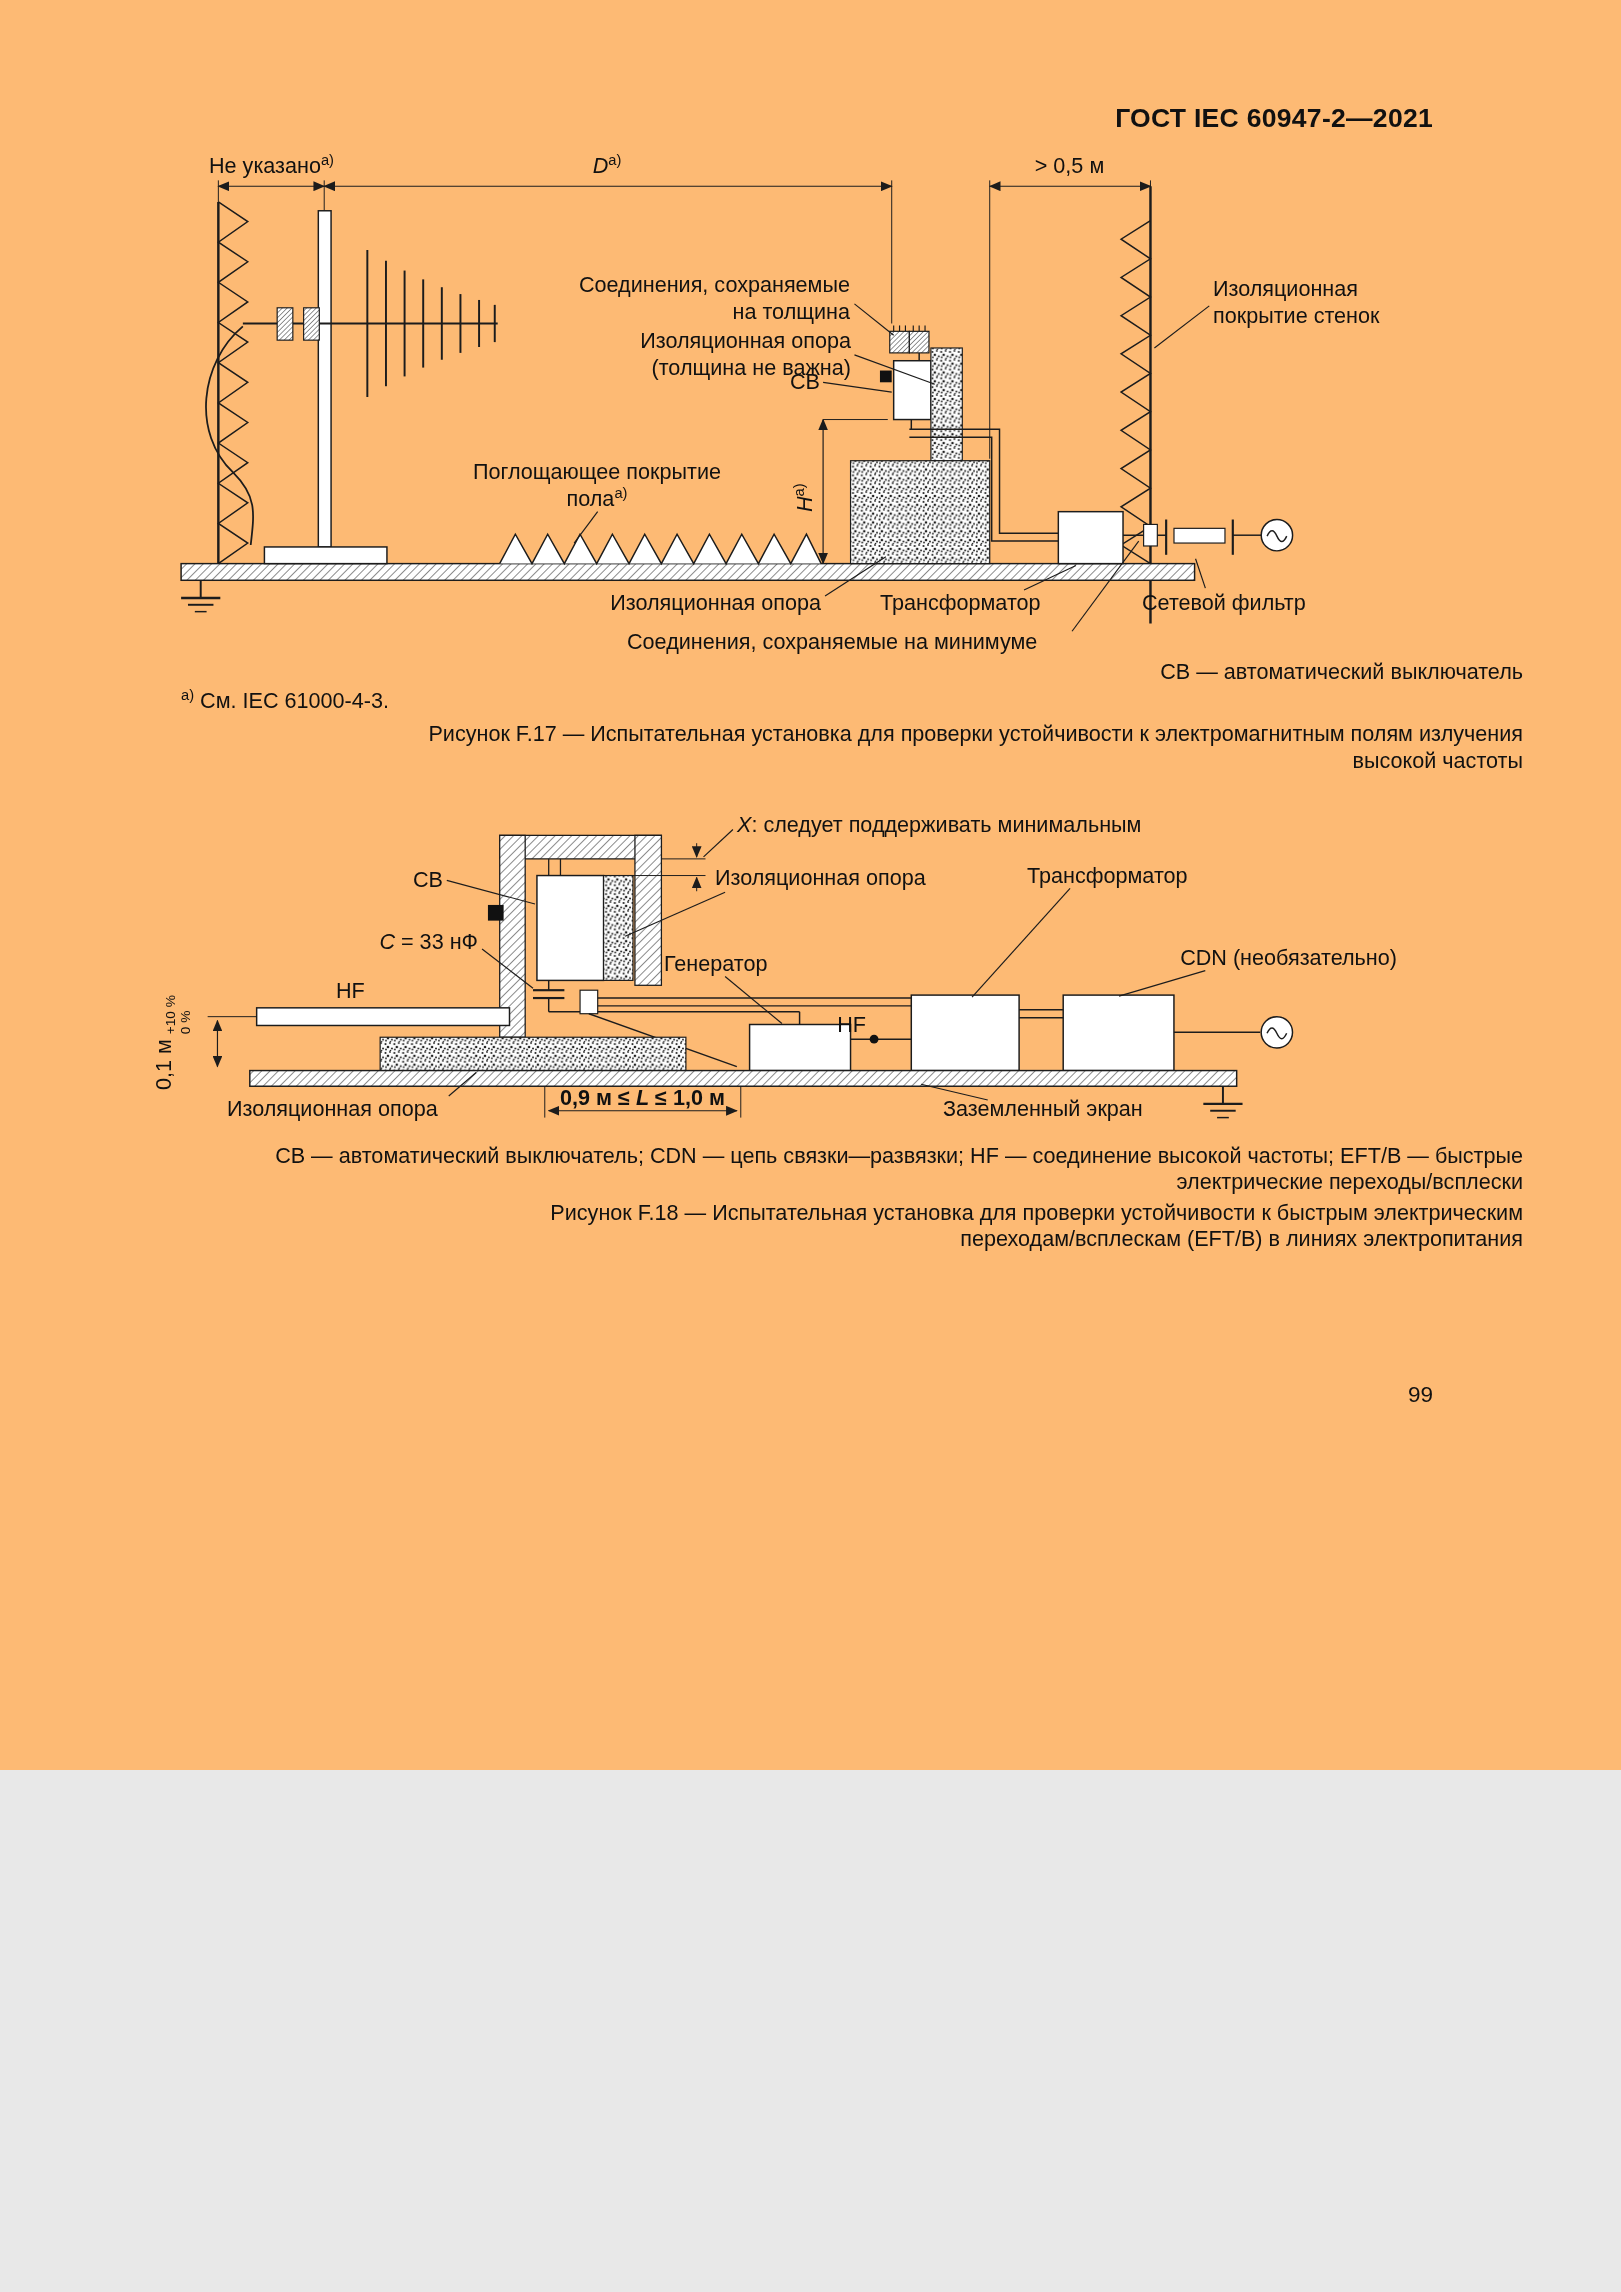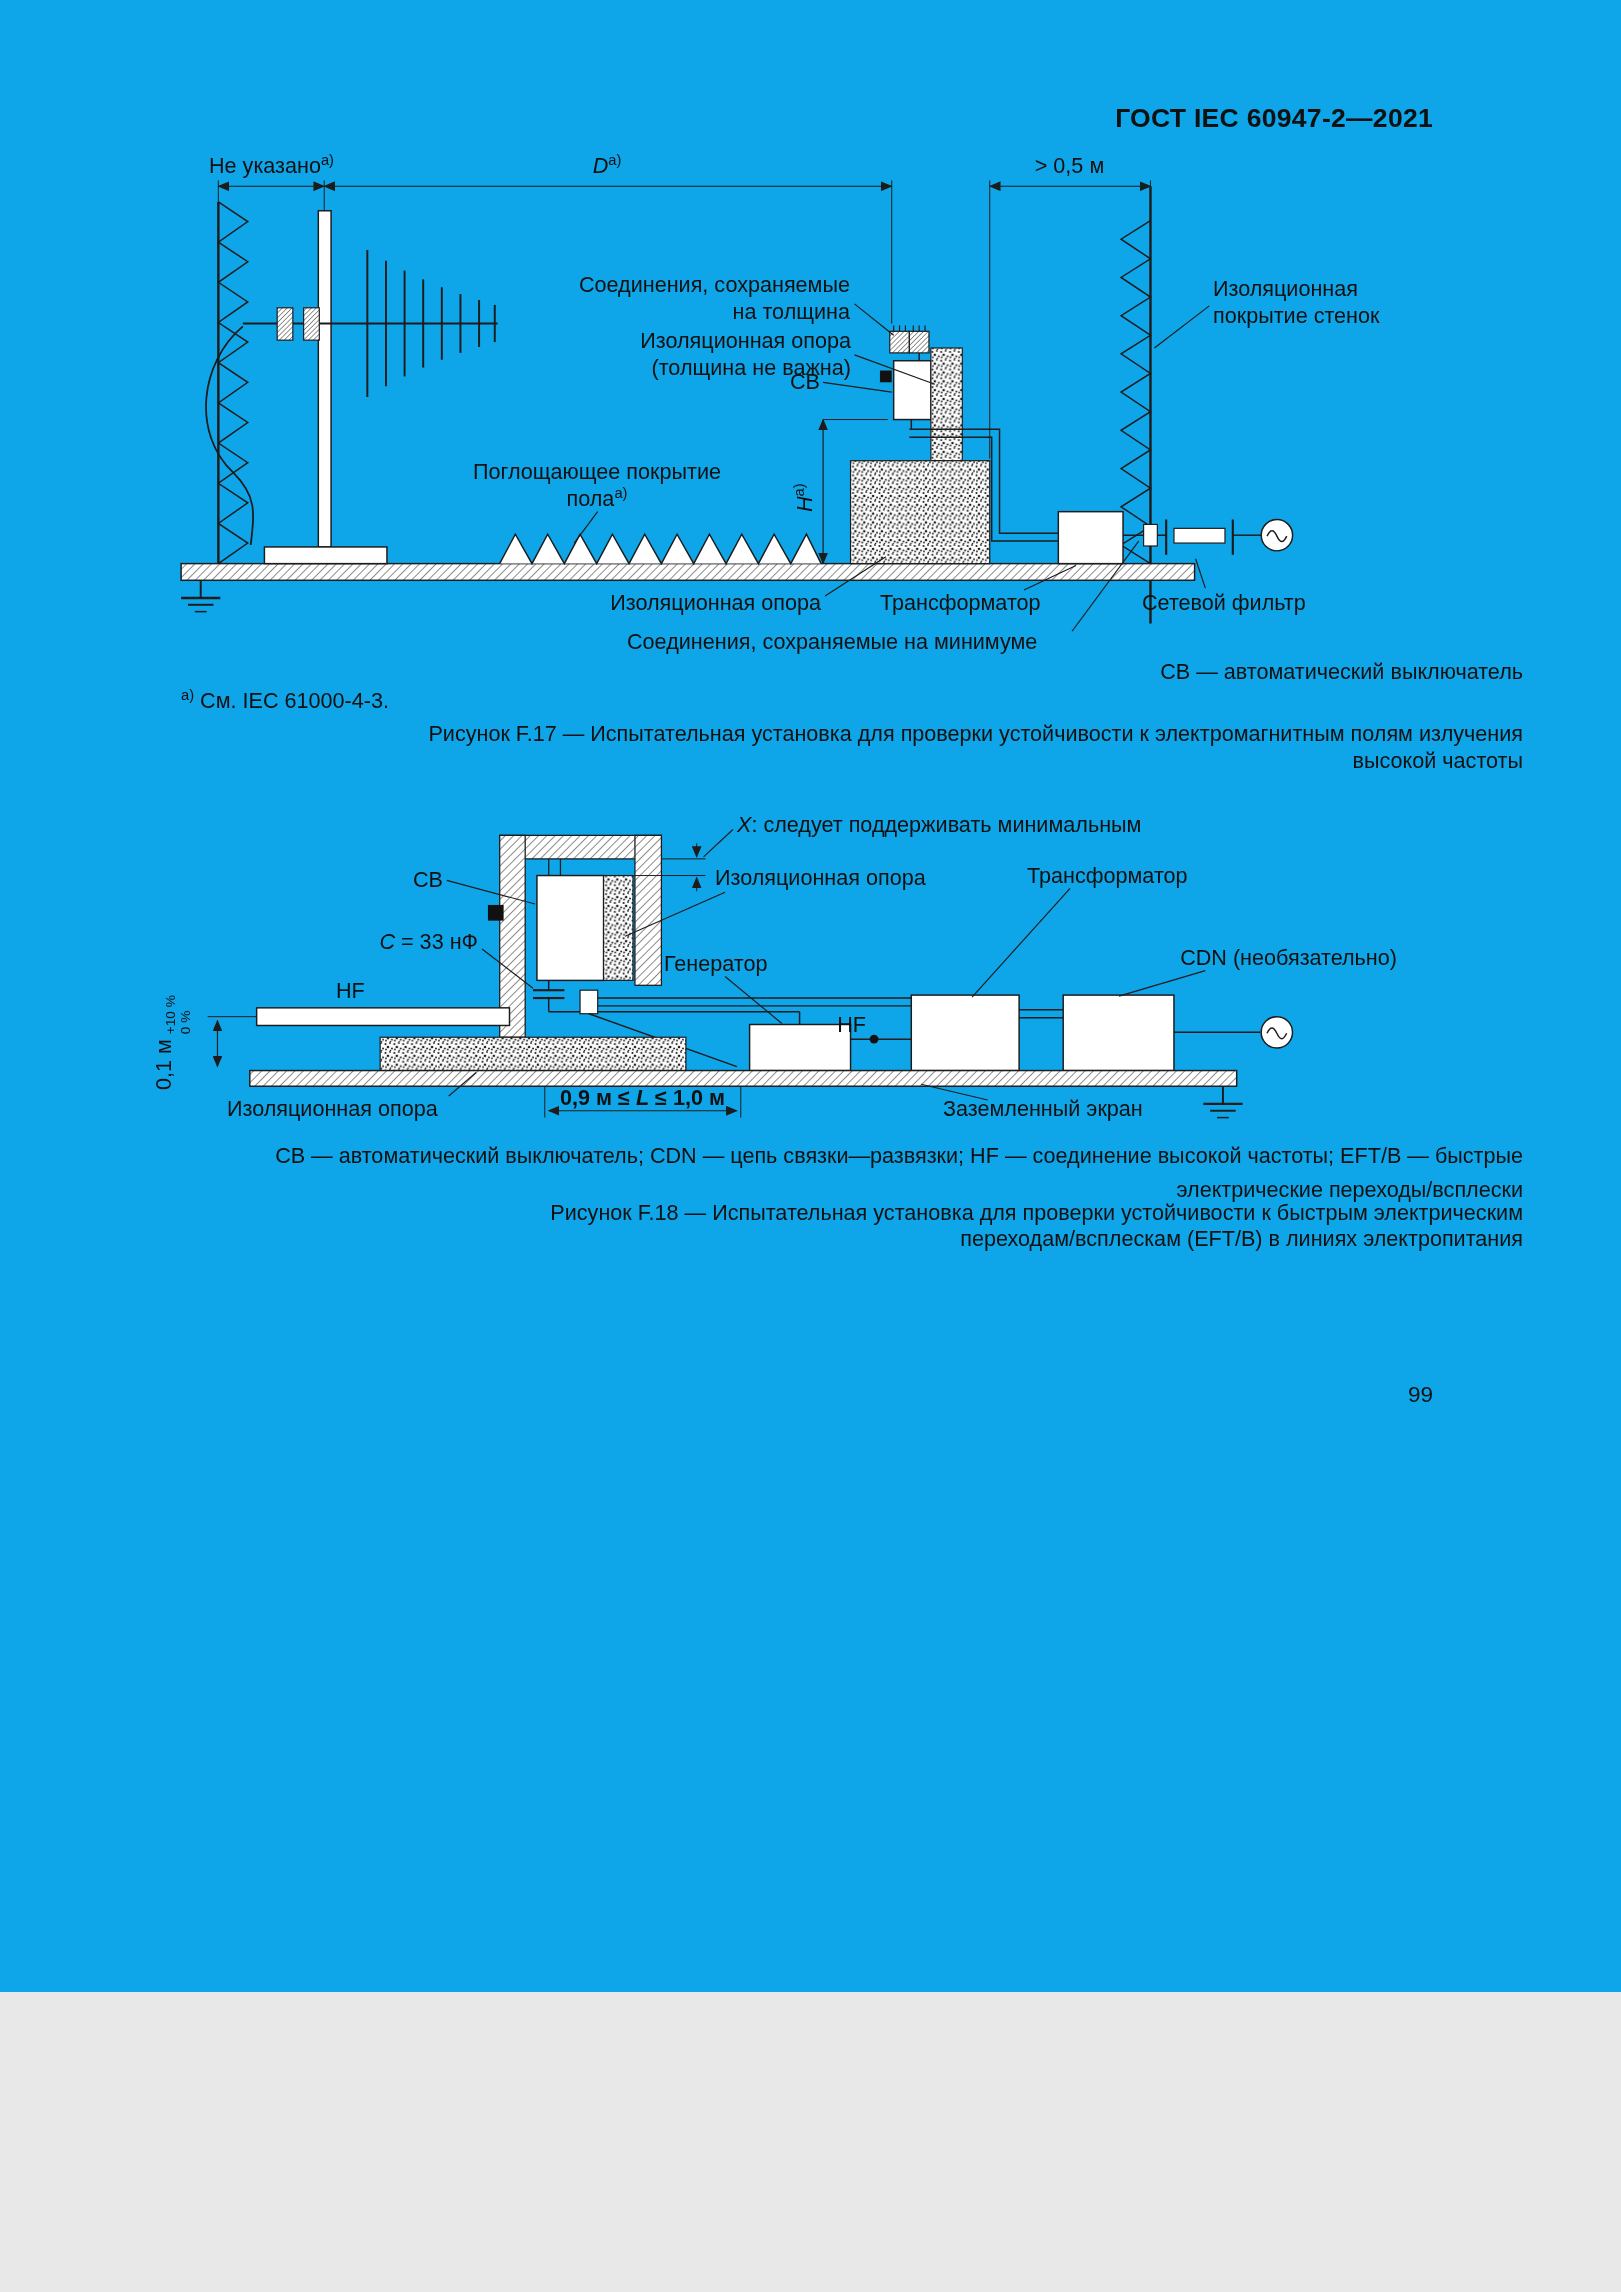"ГОСТ IEC 60947-2—2021" #page { background: #0ea5e9 -> #fdba74; height: 1992px -> 1770px }
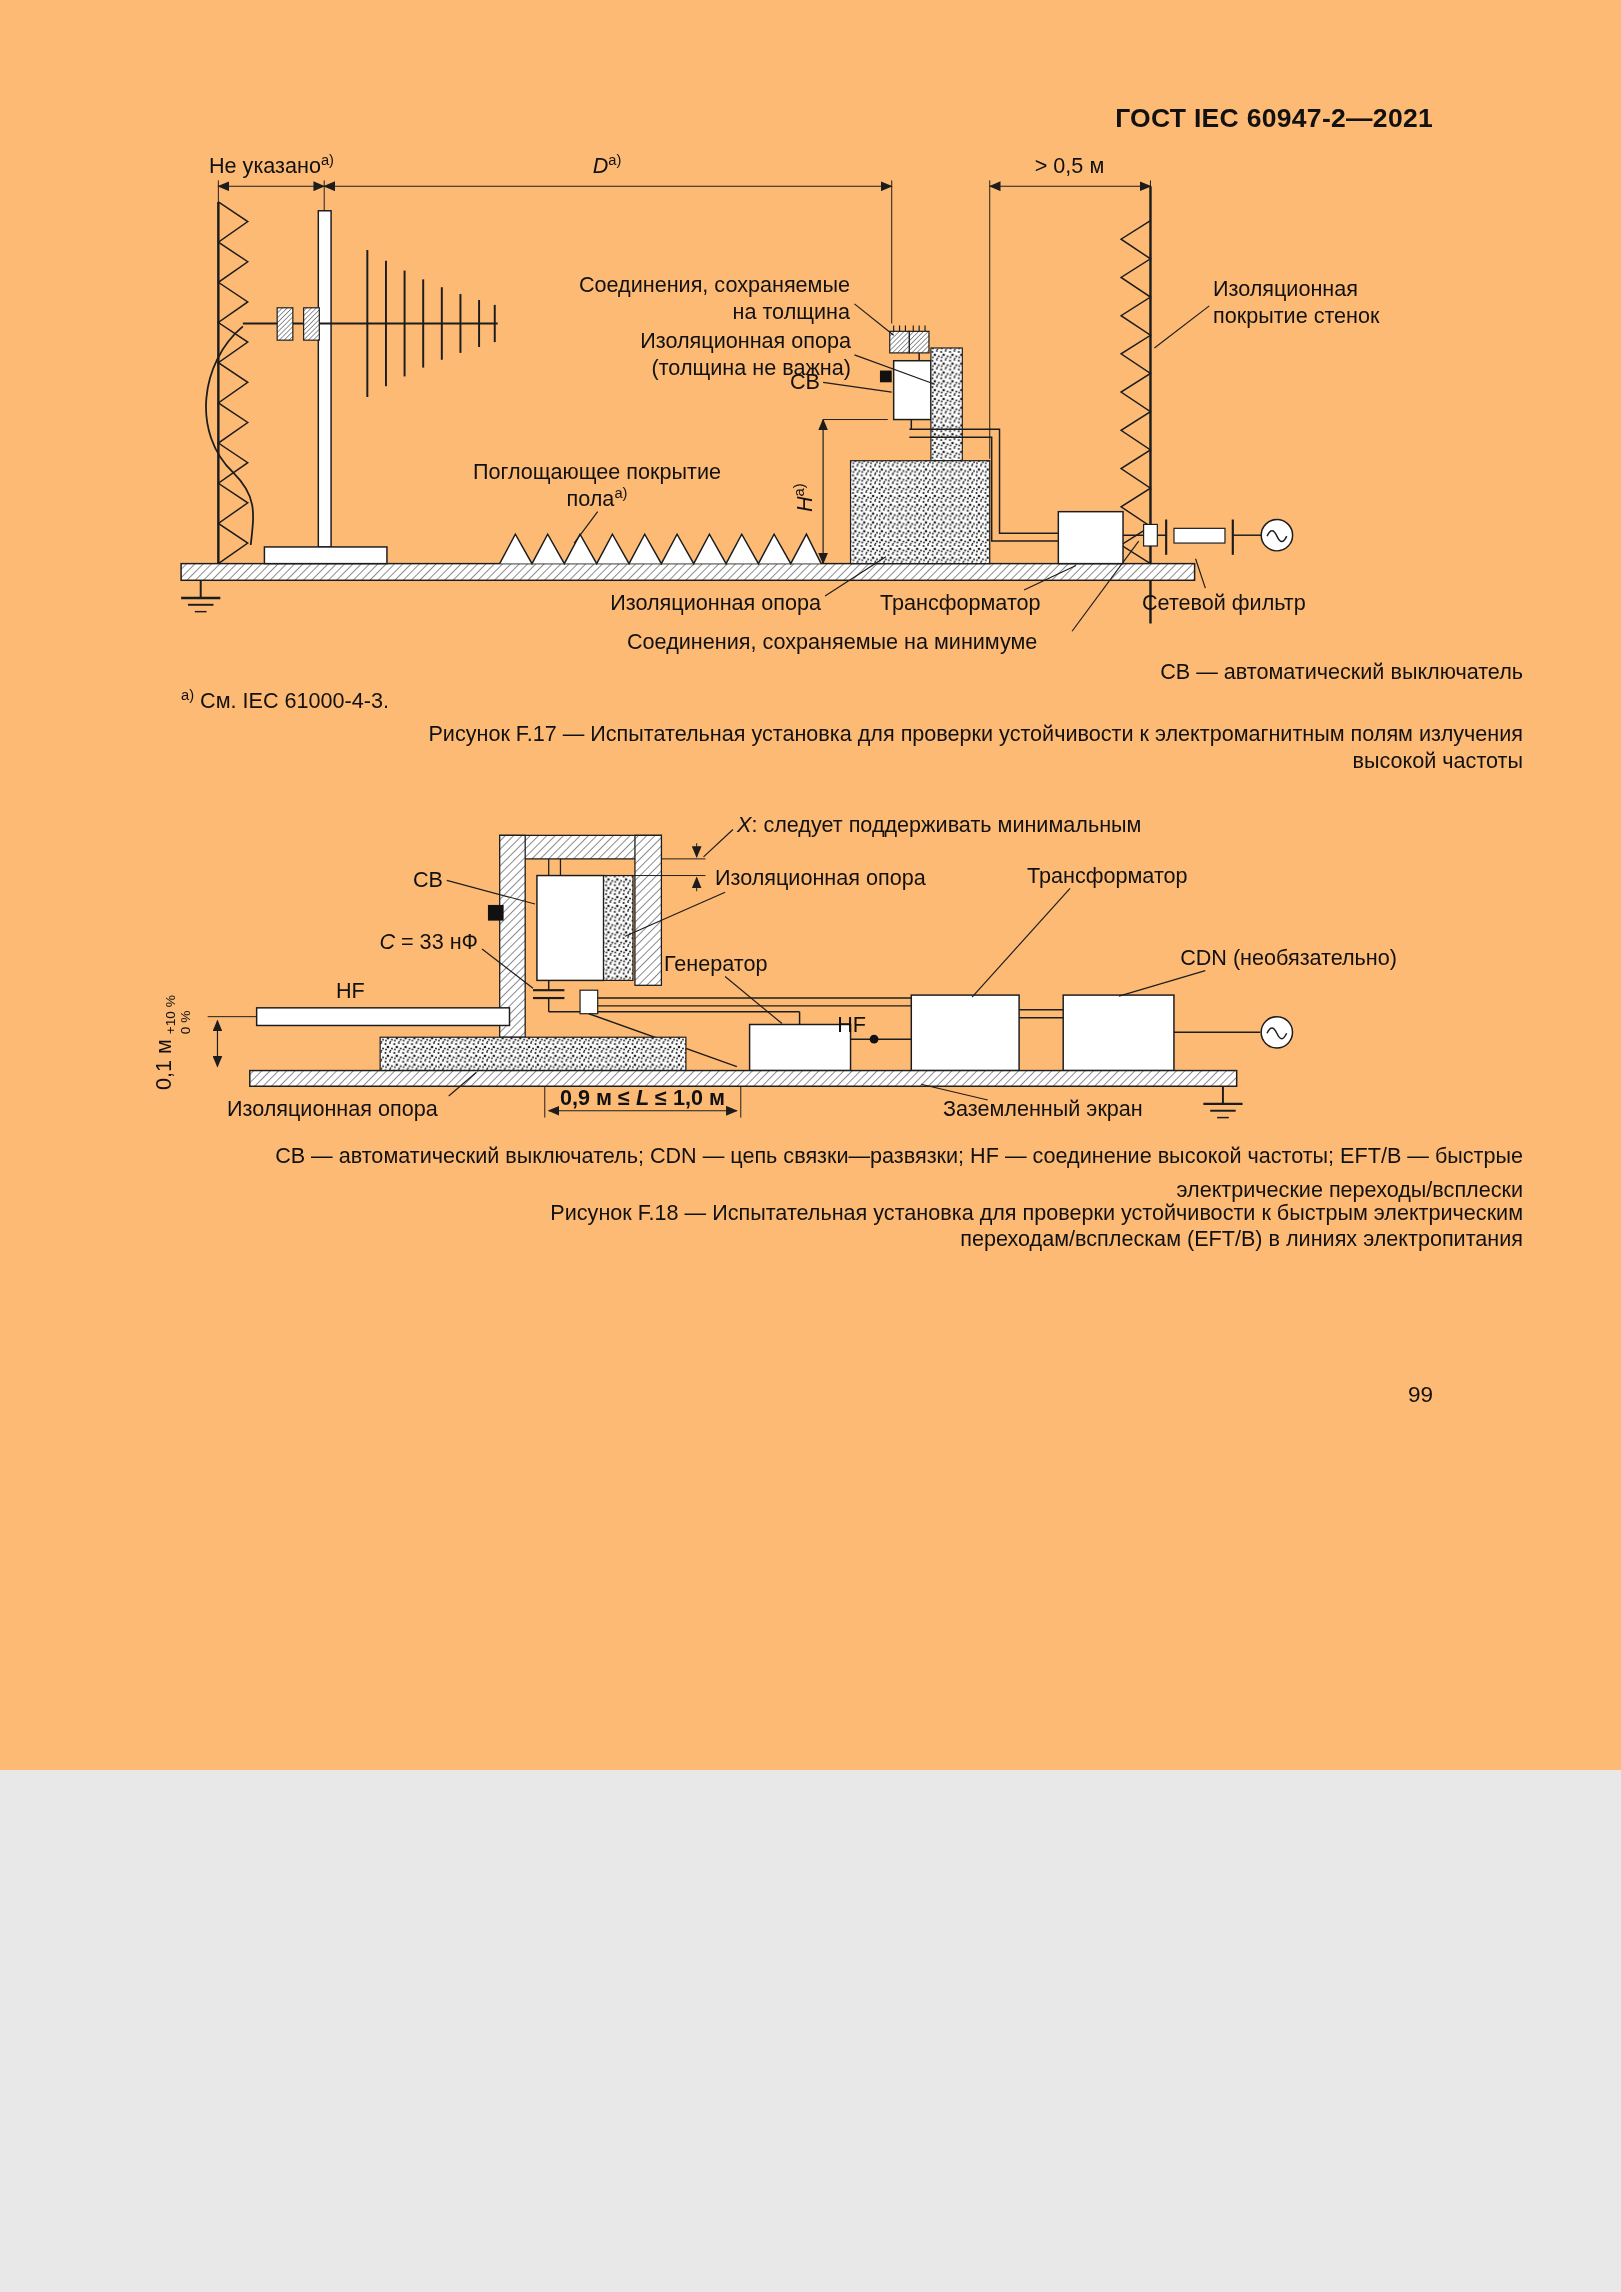"электрические переходы/всплески" div.pagetext { margin-top: 8px -> none }
